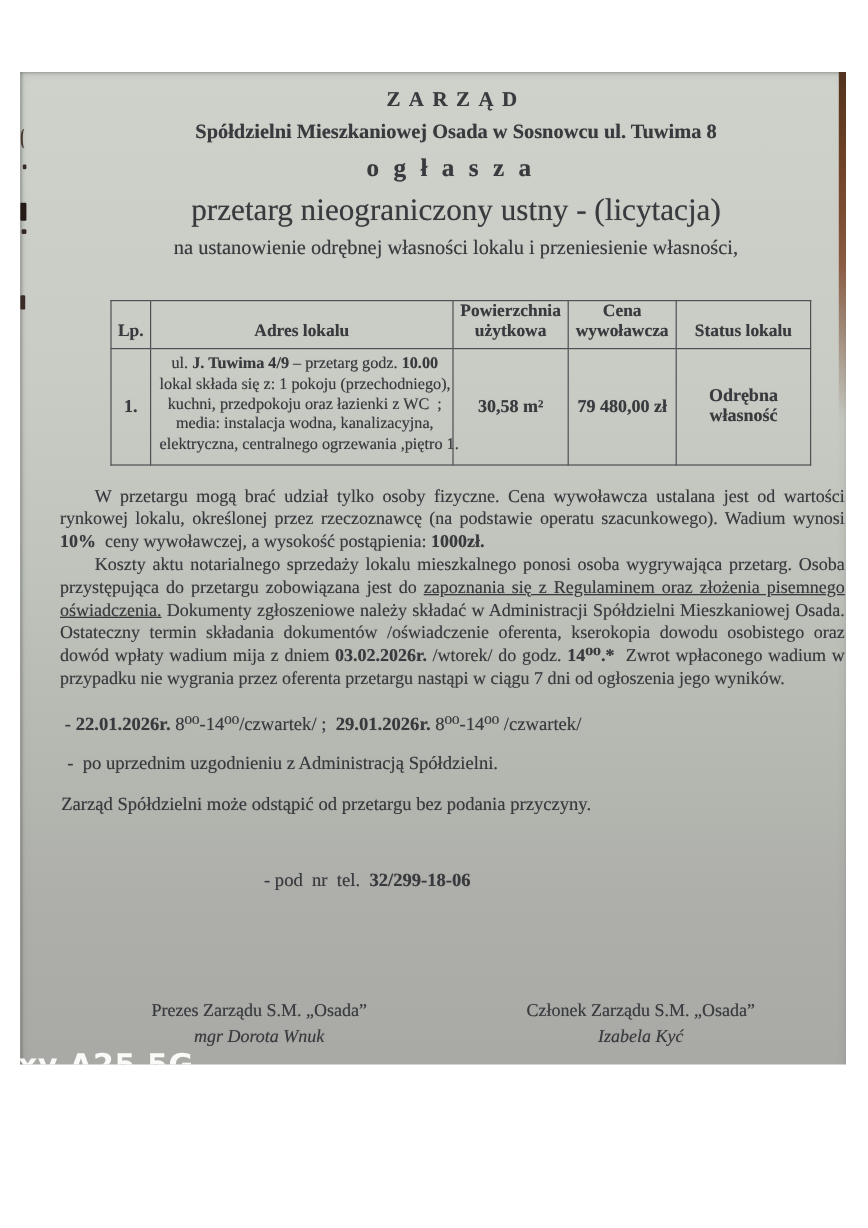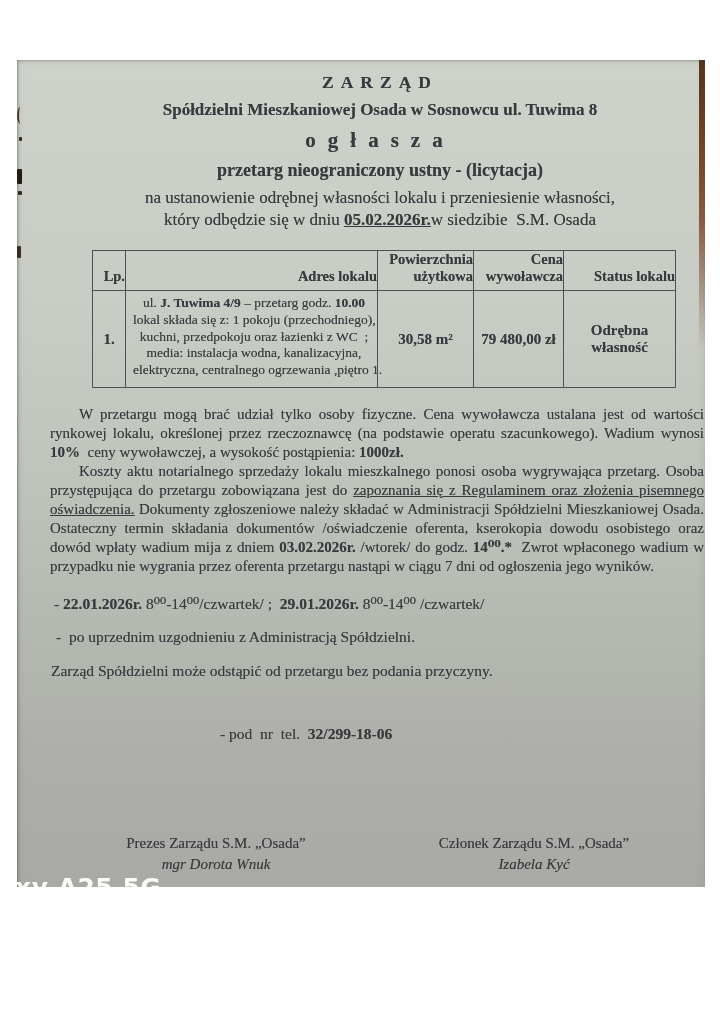"przetarg nieograniczony ustny -" .h-type { font-size: 18px -> 26px; font-weight: 700 -> 400 }
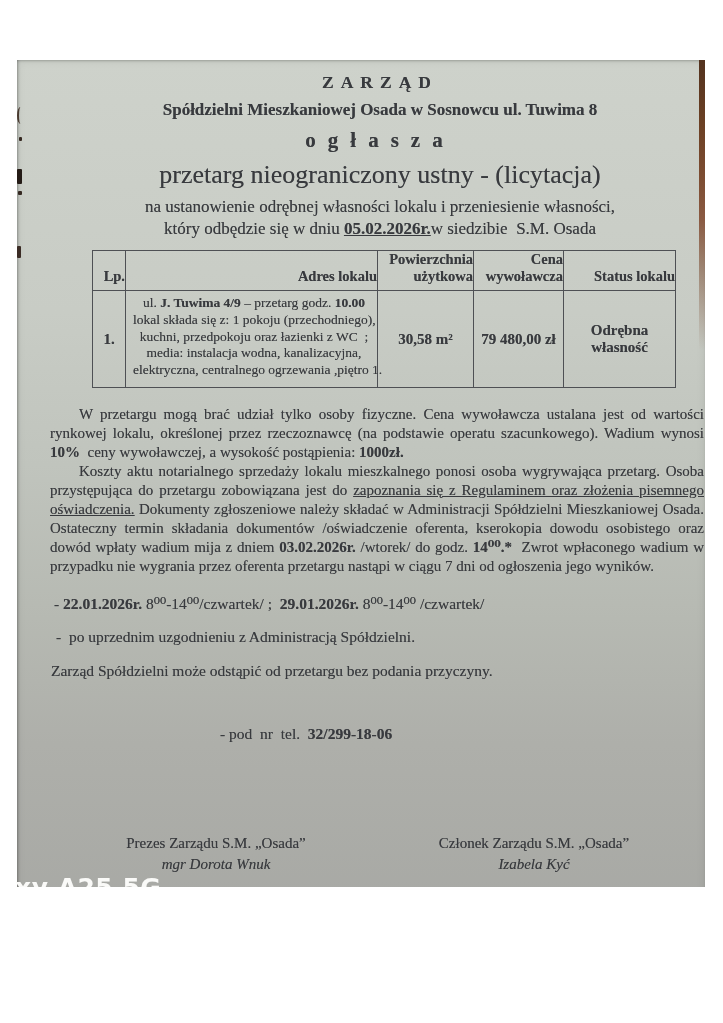"który odbędzie się w dniu" div.h-date { html: <div><span>który odbędzie się w dniu </span><span>05.02.2026r.</span><span>w siedzibie&nbsp; S.M. Osada</span></div> -> none }
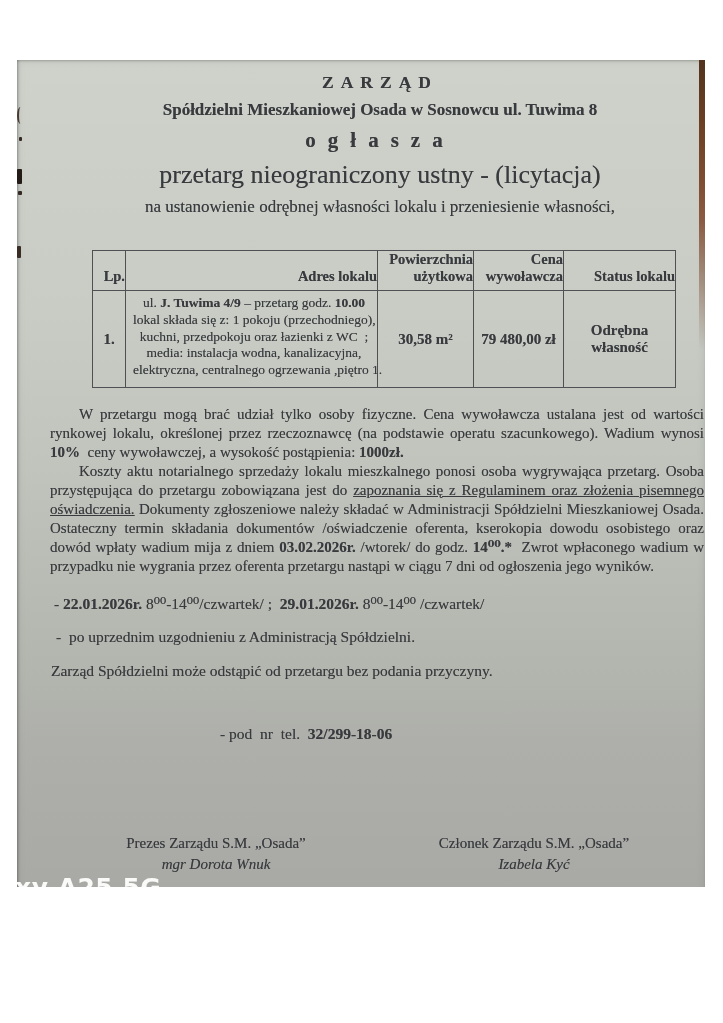"Powierzchnia użytkowa" .offers th { text-align: right -> center }
